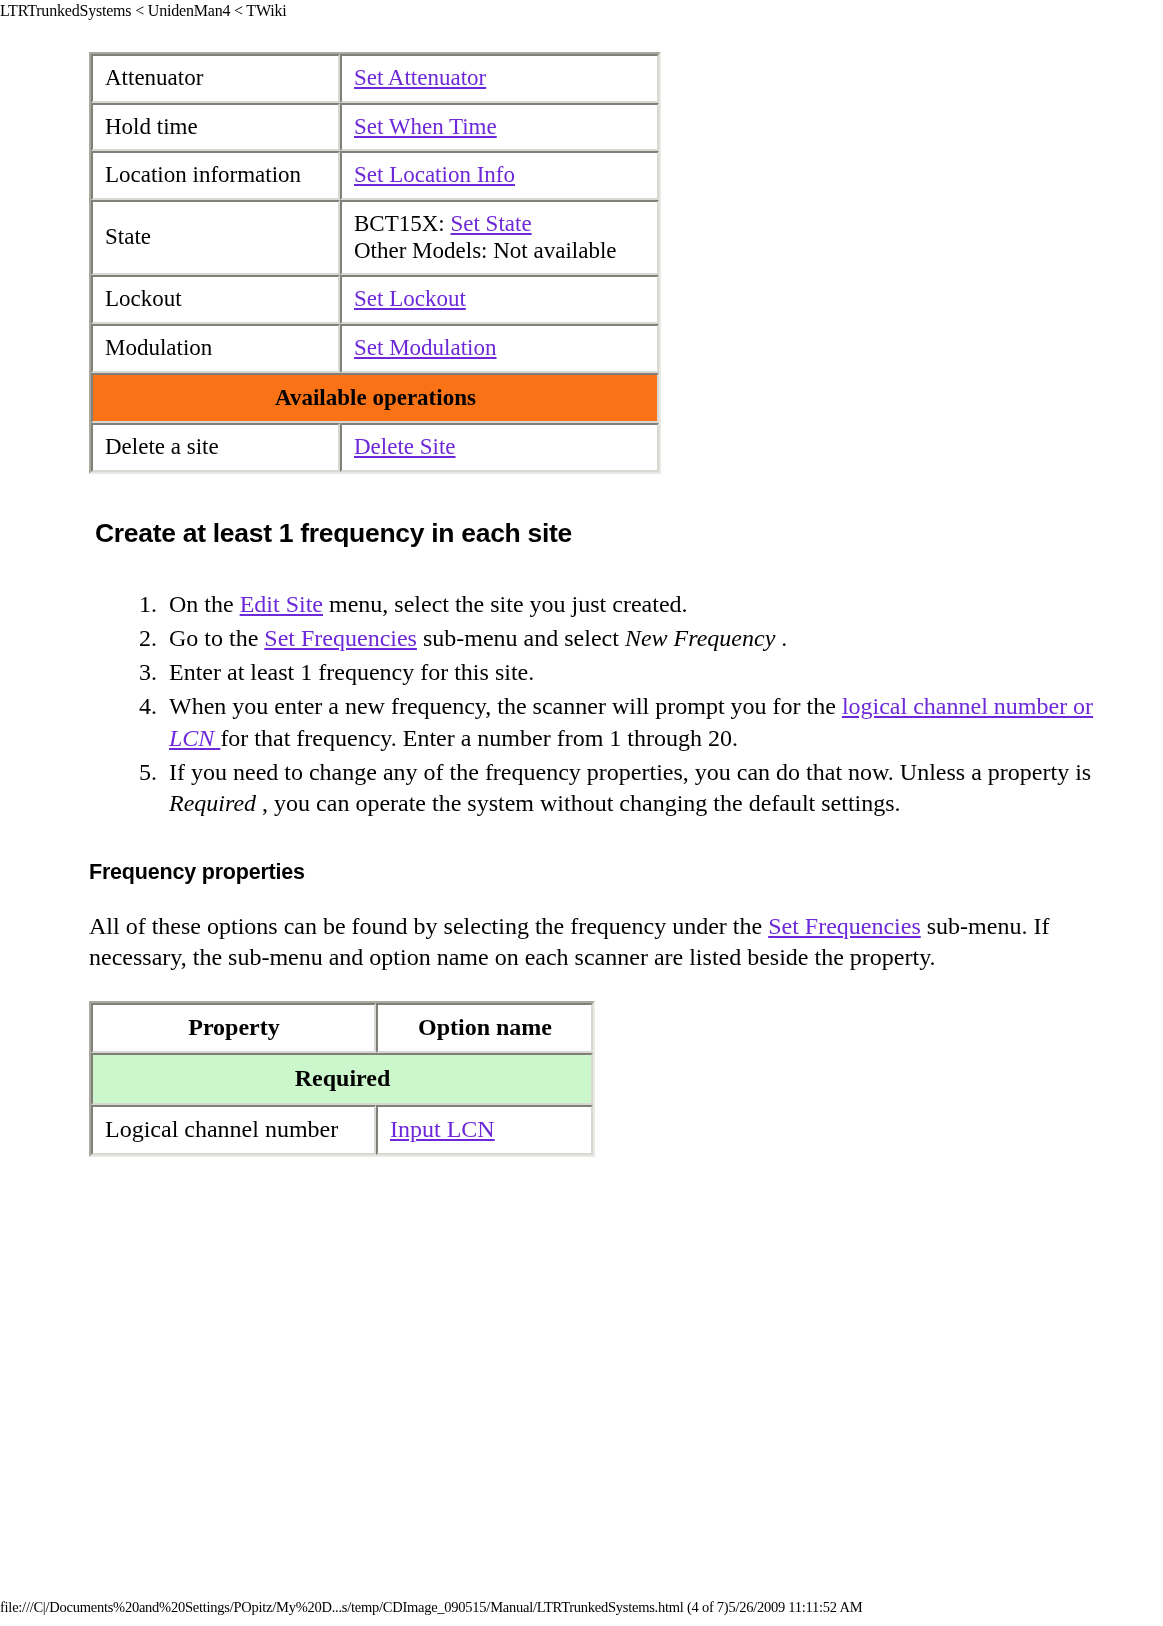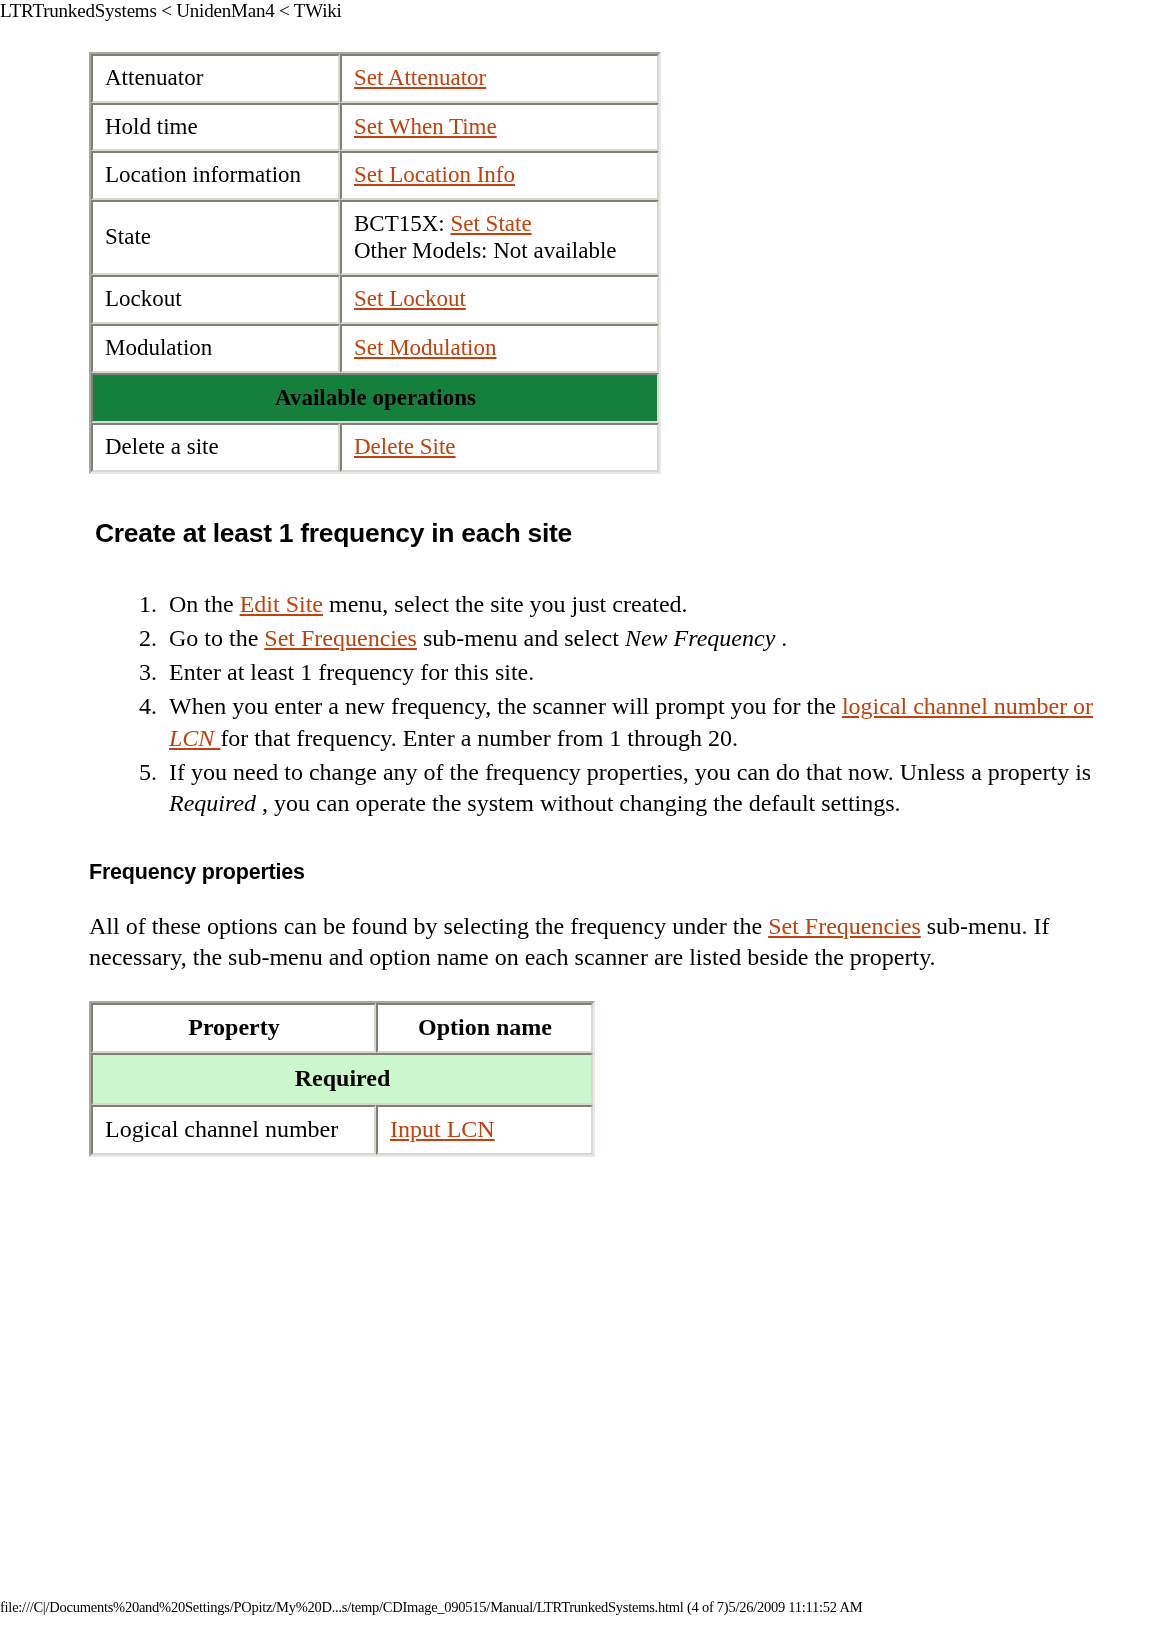"LTRTrunkedSystems < UnidenMan4 < TWiki" .page-header { font-size: 19px -> 16px }
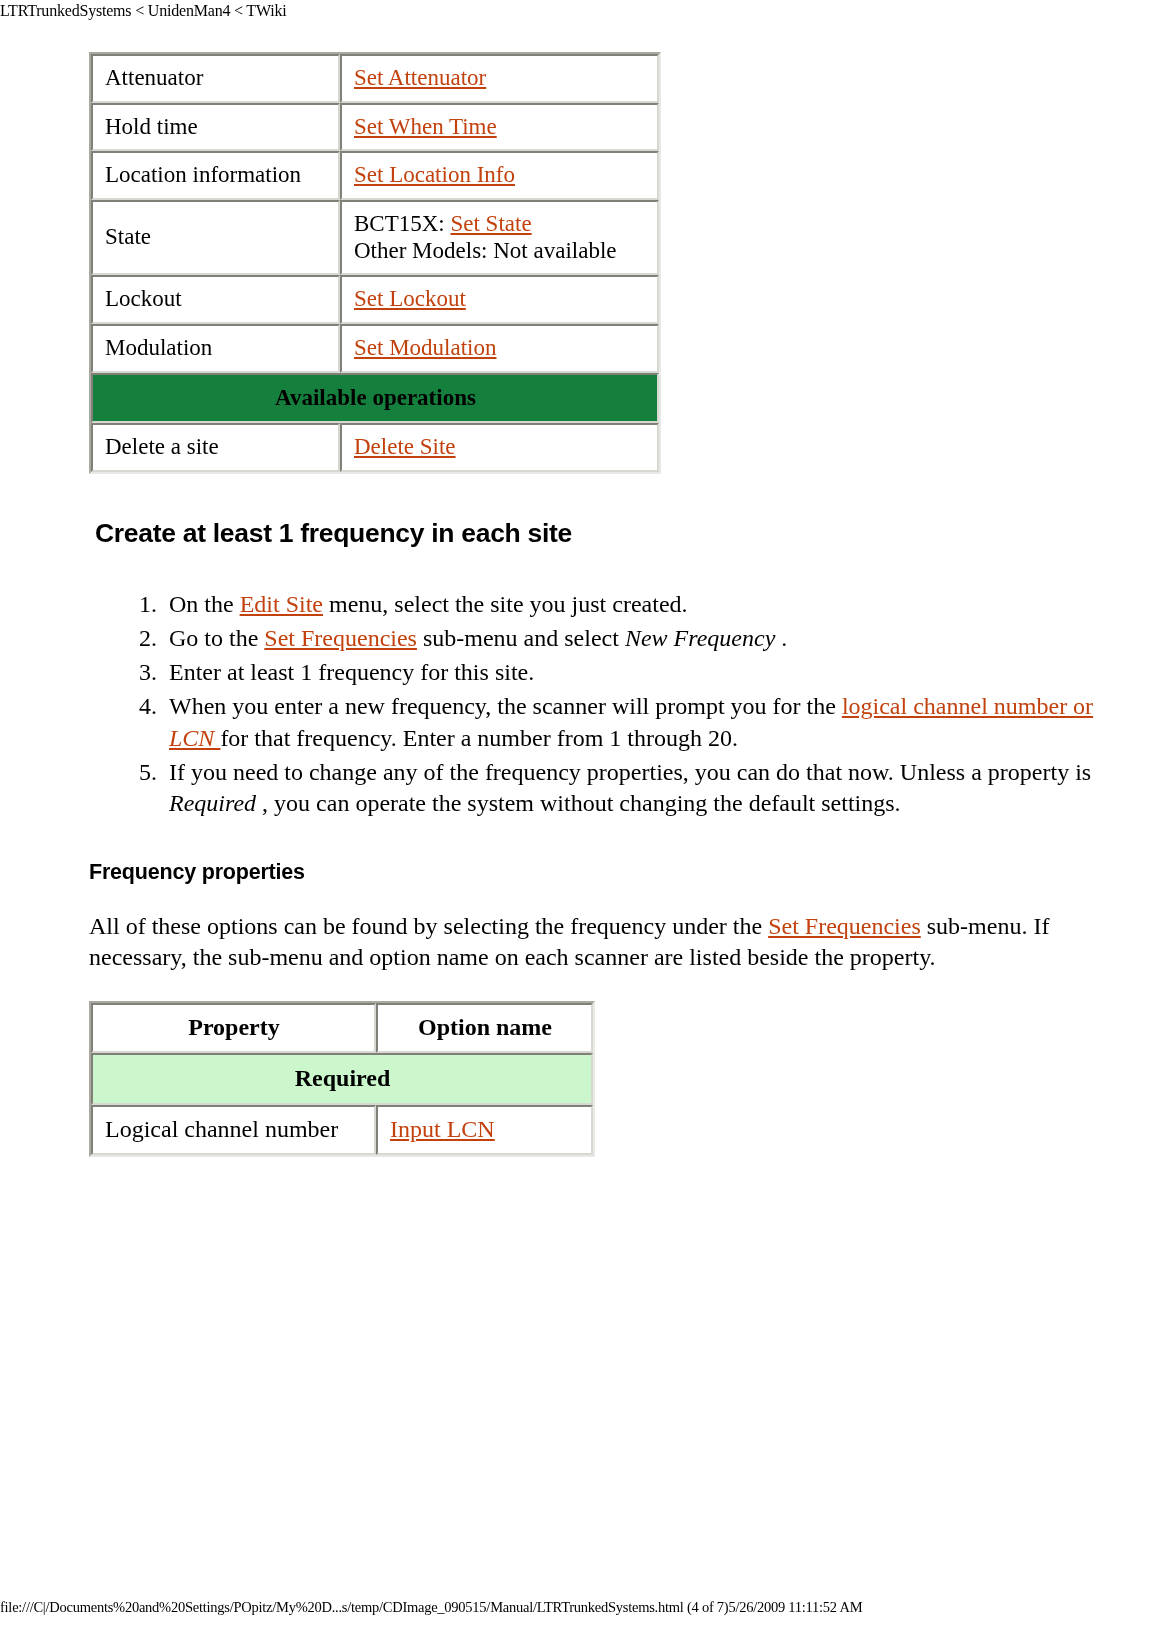"Set Attenuator" a, .link { color: #c2410c -> #6d28d9 }
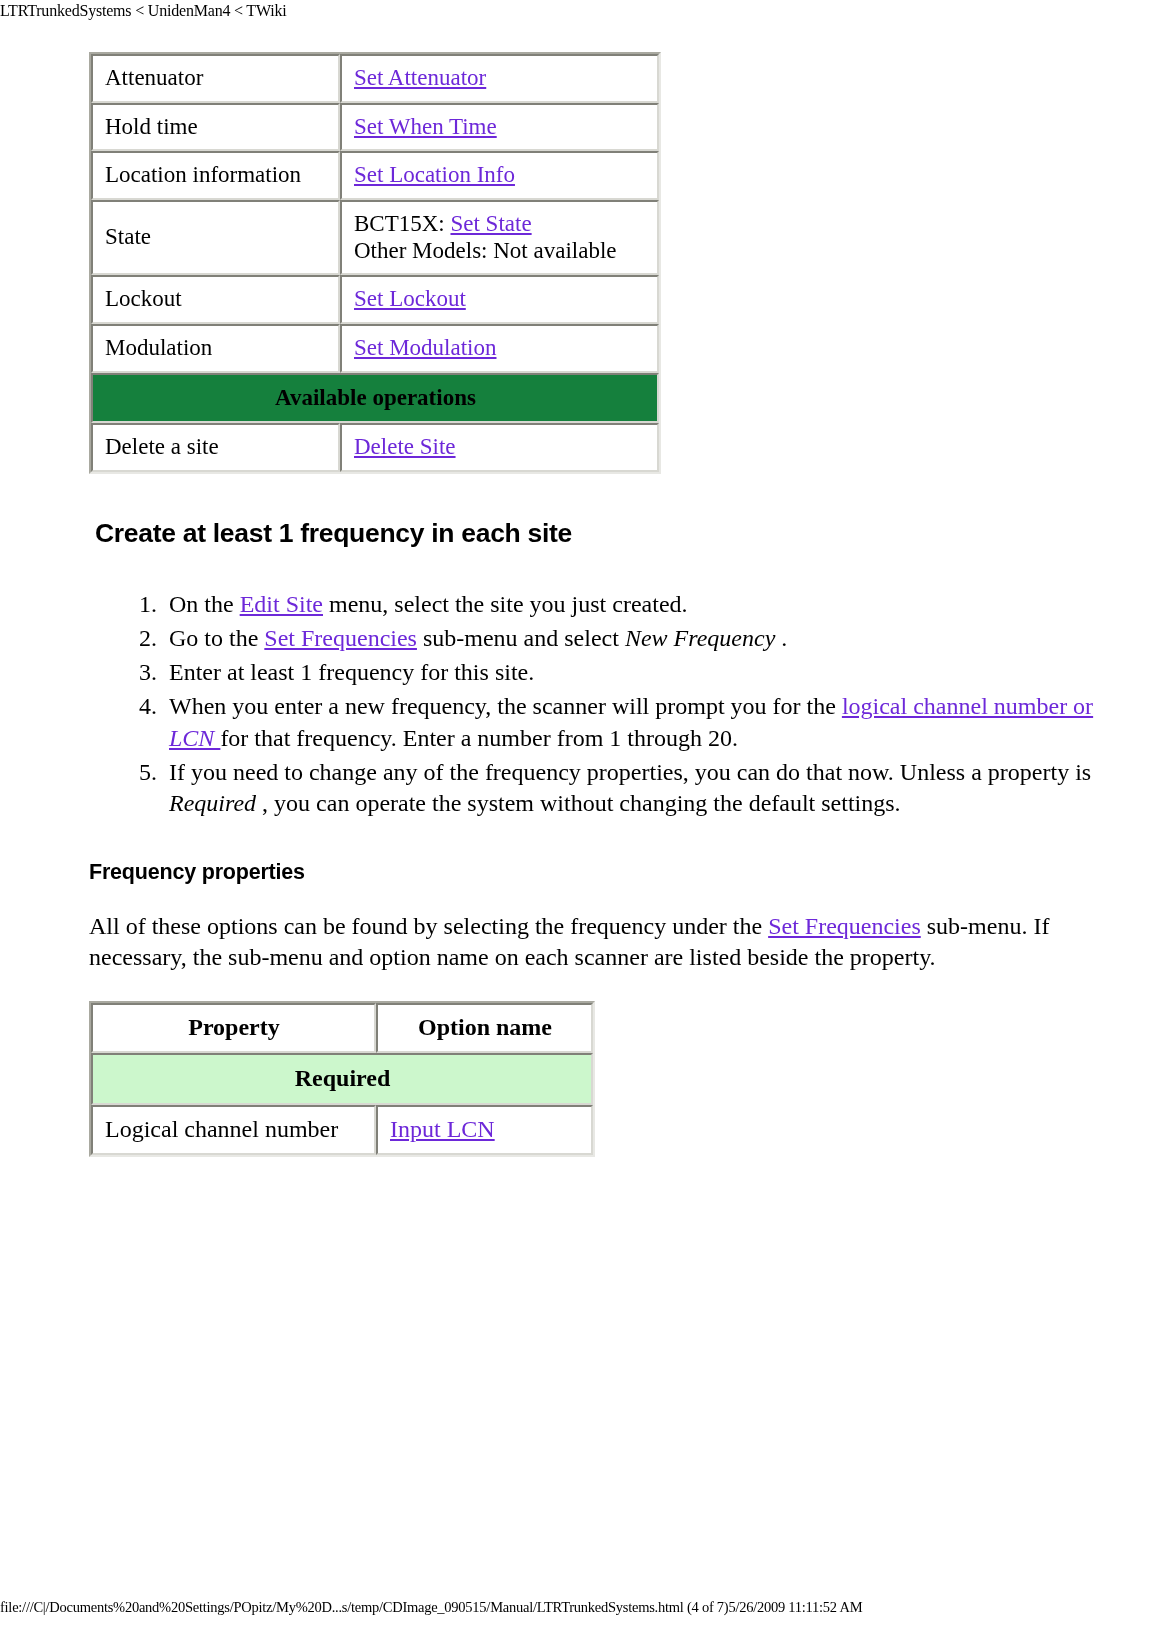"Available operations" tr.section-purple td { background: #15803d -> #f97316 }
